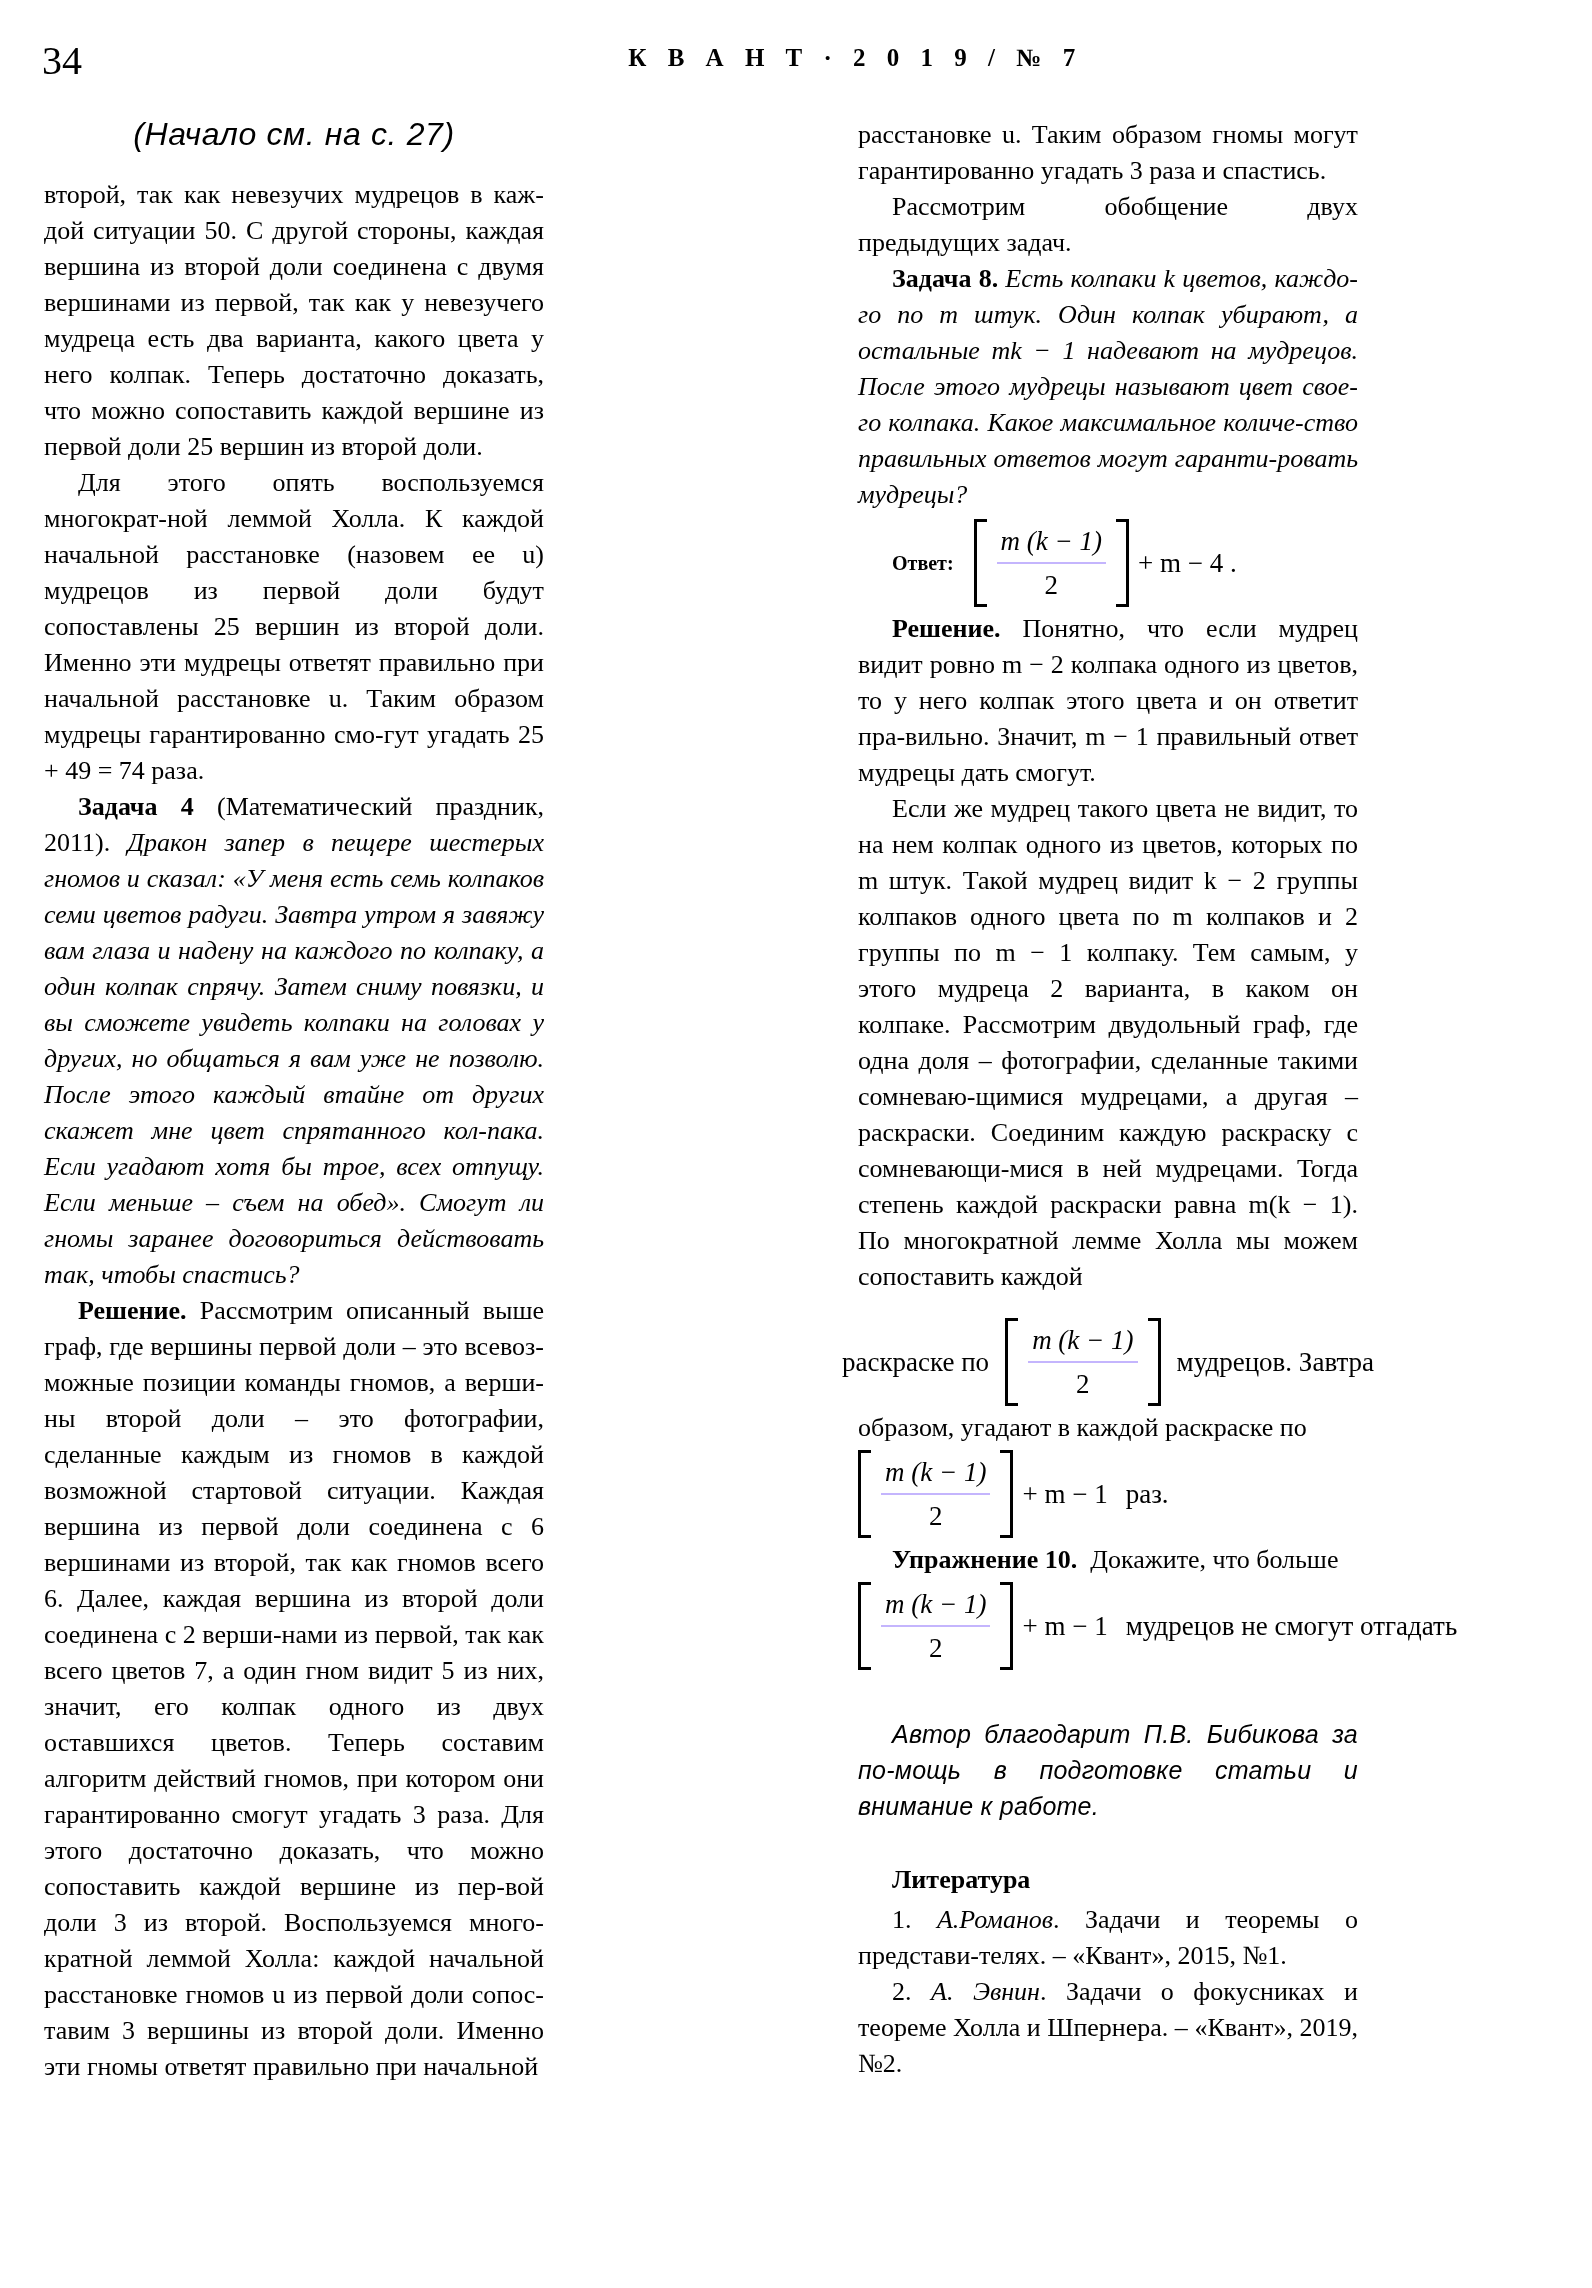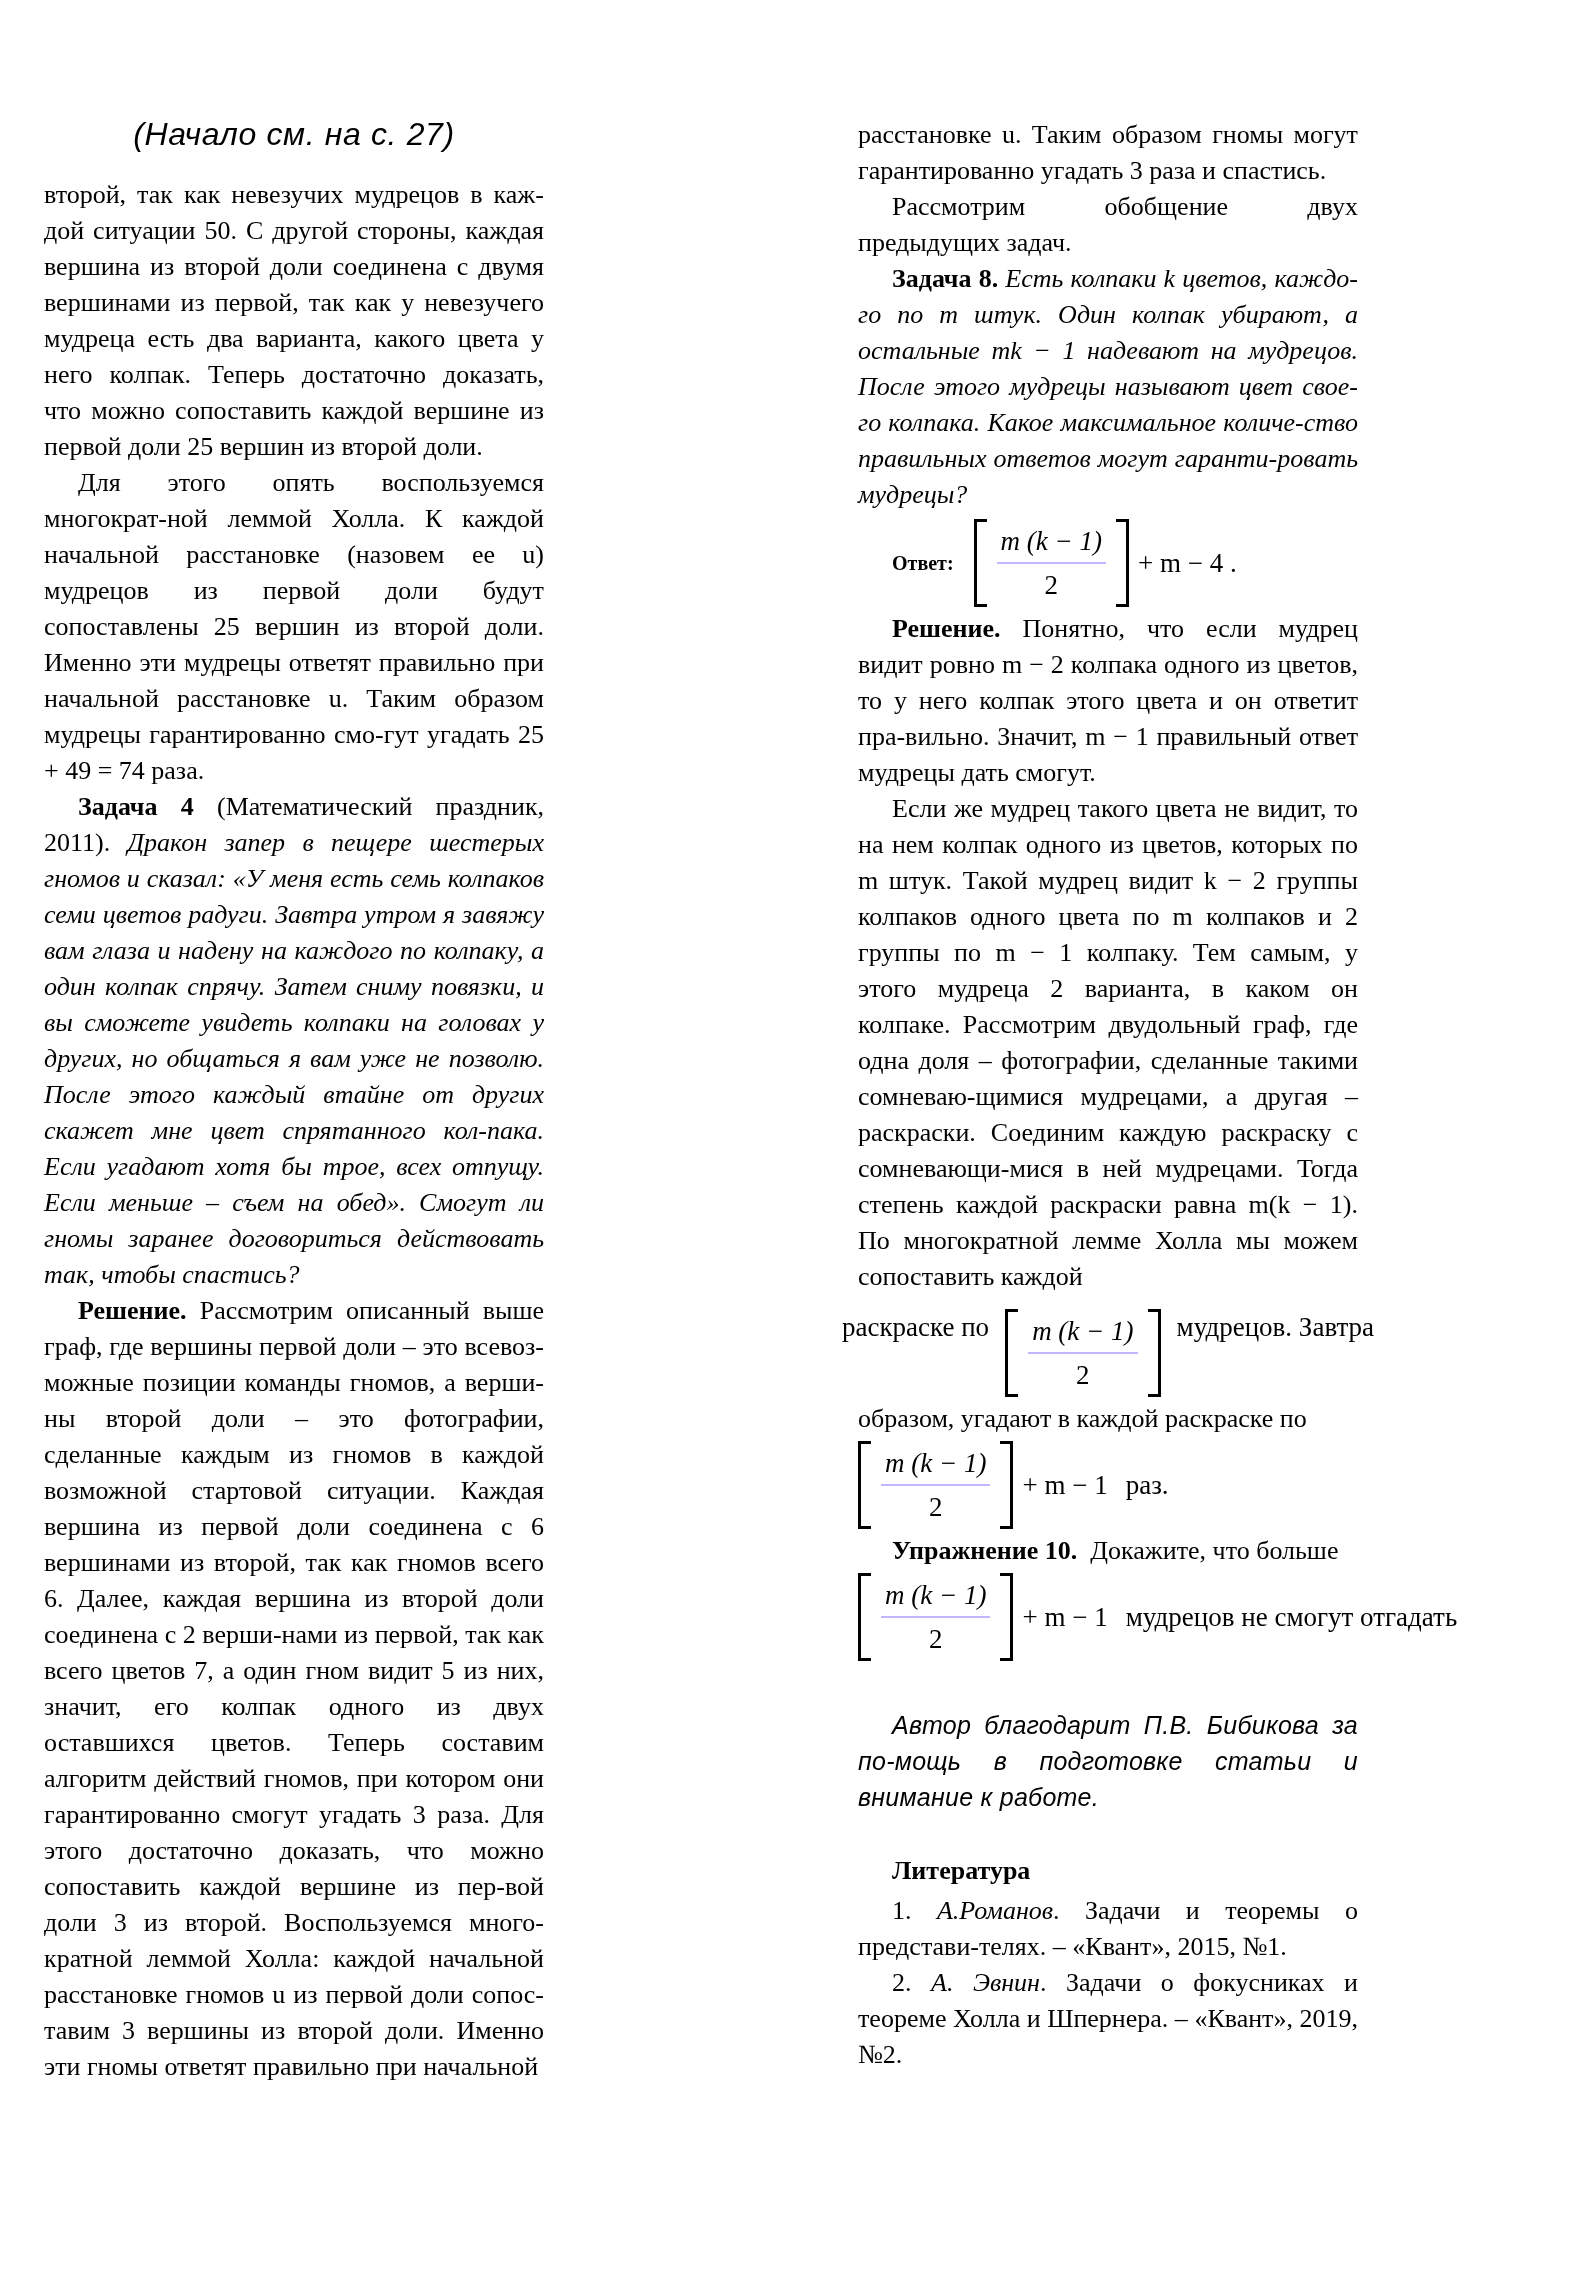"34" div.pg-header { html: none -> <div> <div>34</div> <div>К В А Н Т · 2 0 1 9 / № 7</div> </div> }
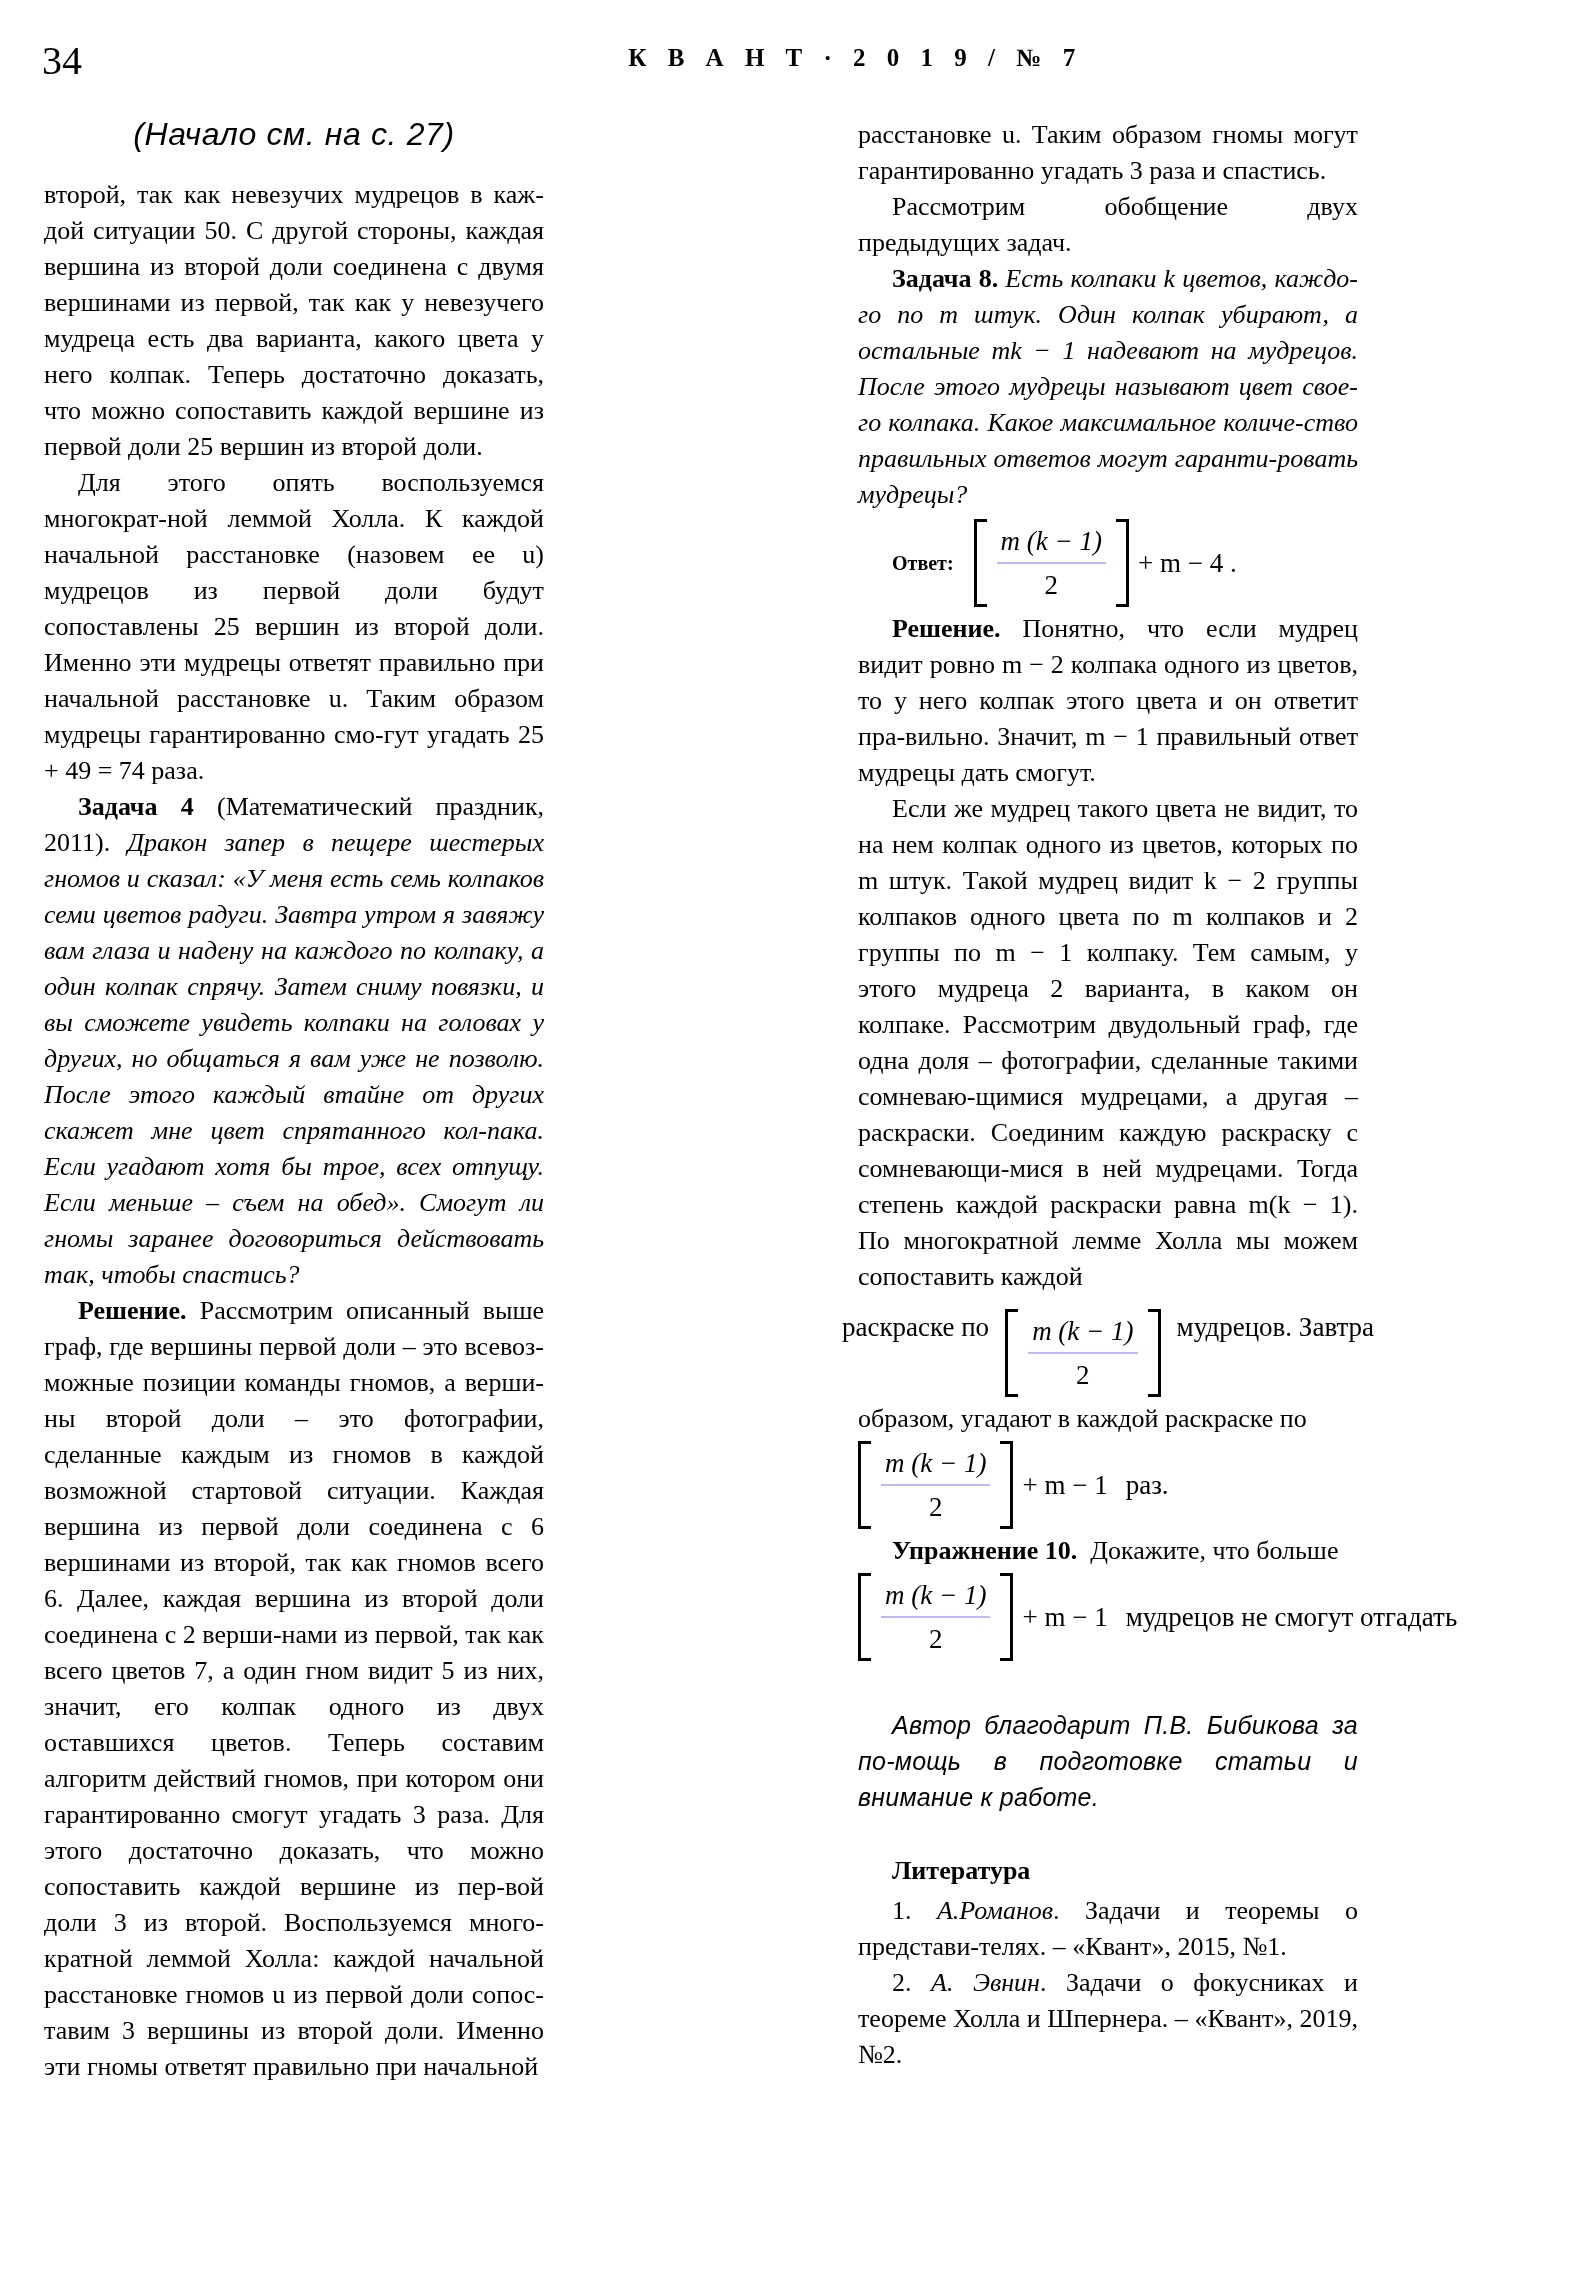"раскраске по" .center-math { align-items: none -> center; margin: 14px 0 4px 0 -> 23px 0 4px 0 }
